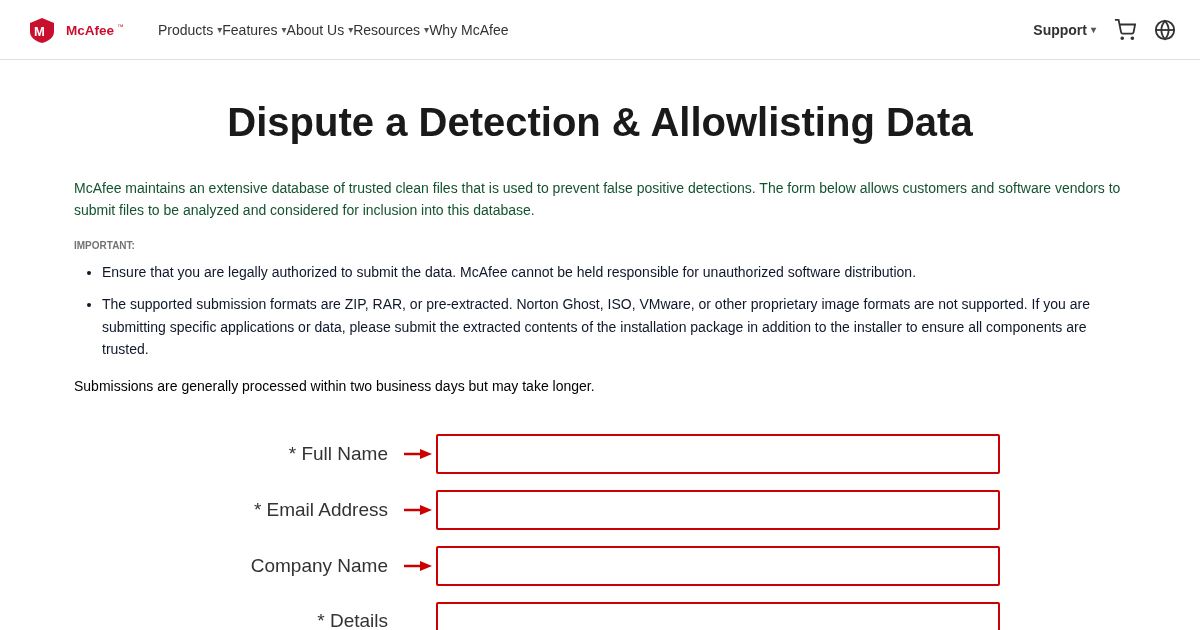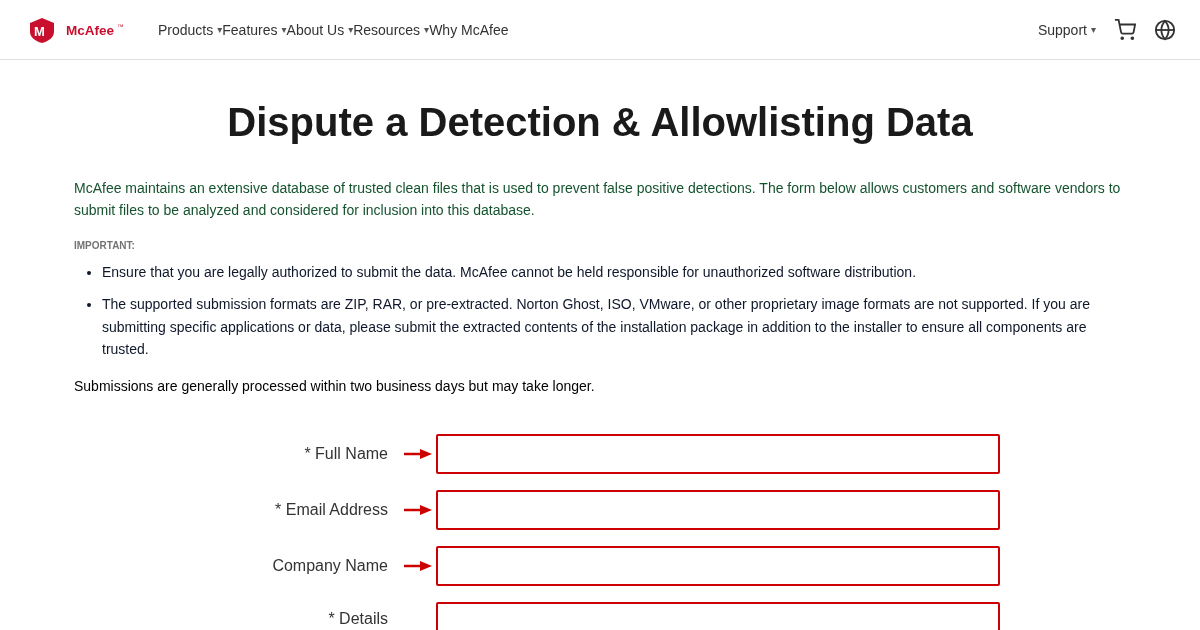"Support" .nav-right-link { font-weight: none -> bold }
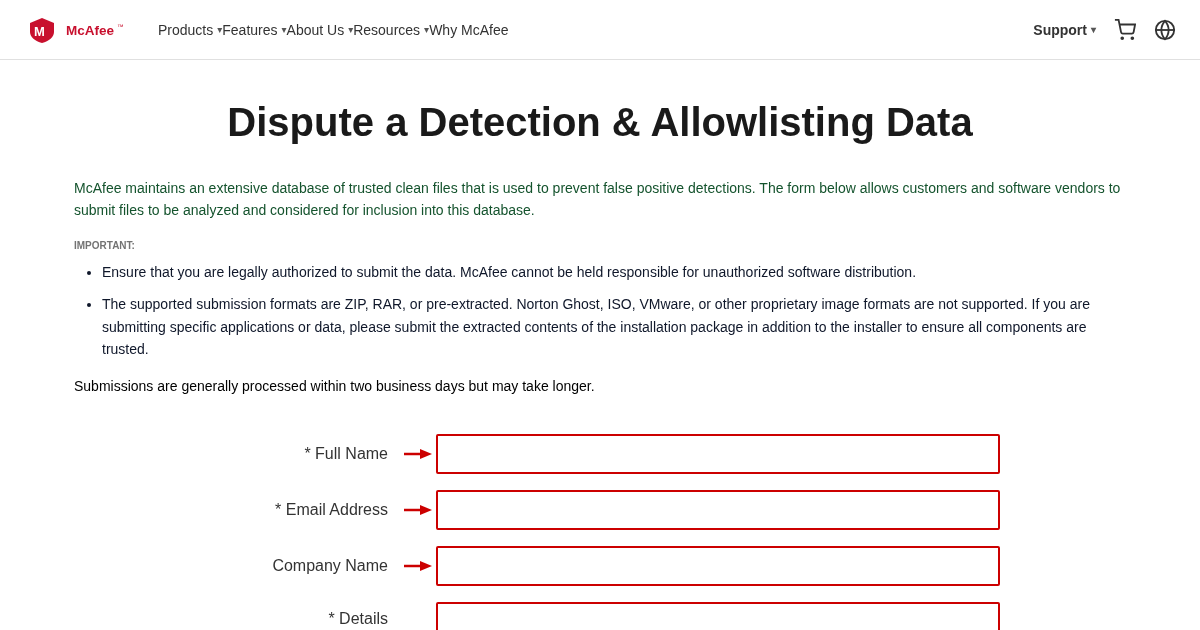"* Full Name" .form-label-col { font-size: 16px -> 19px }
